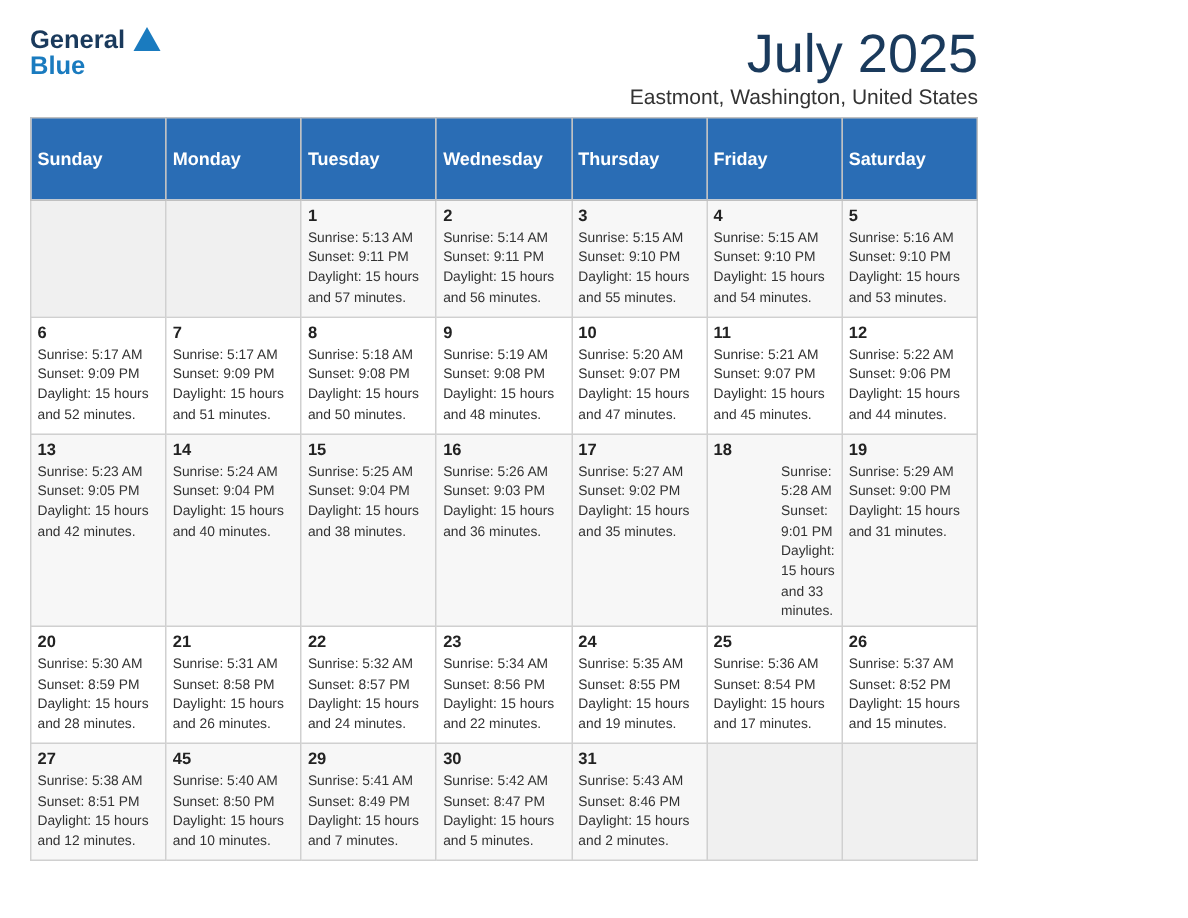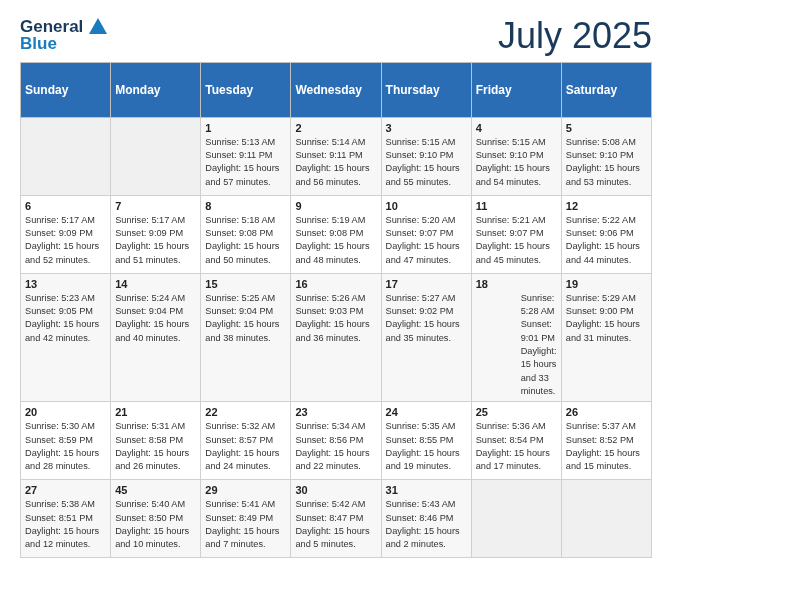"Eastmont, Washington, United States" div.location { html: none -> <div>Eastmont, Washington, United States</div> }
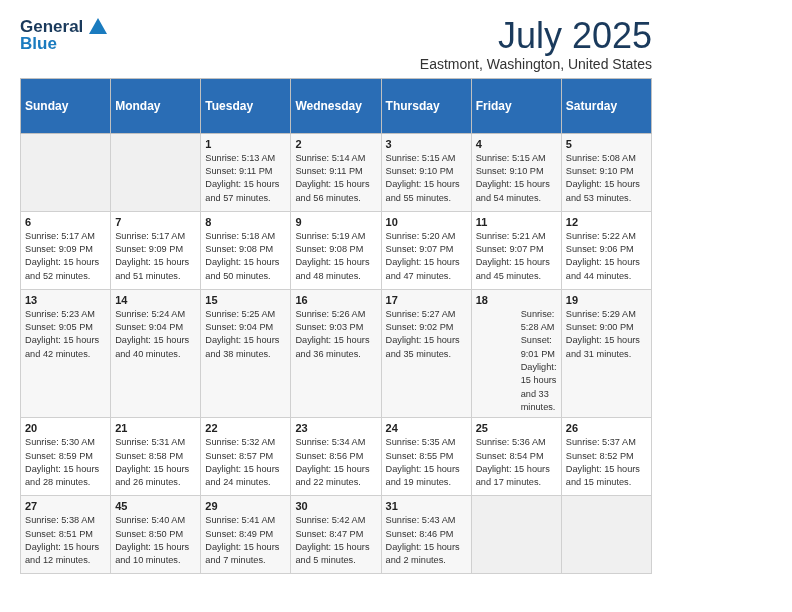"Sunrise: 5:08 AM" div.cell-text { text: 5:08 -> 5:16 }
